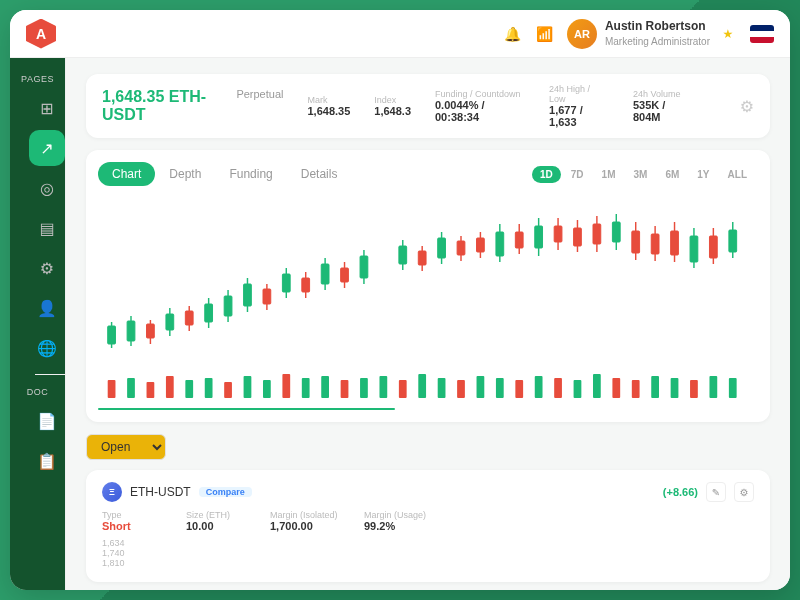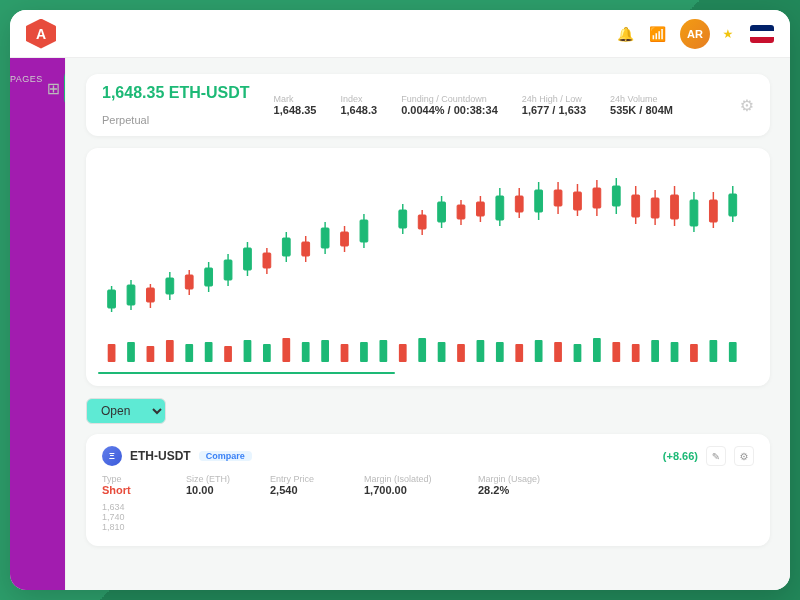"Austin Robertson" div.user-text { html: none -> <div> <div>Austin Robertson</div> <div>Marketing Administrator</div> </div> }
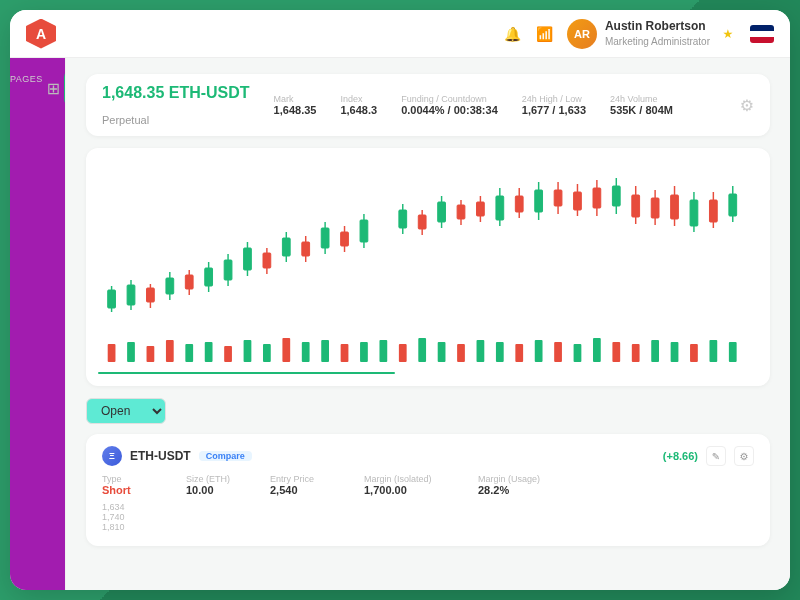"PAGES" .sidebar { align-items: flex-start -> flex-end; background: #a21caf -> #14532d; flex-direction: none -> column }
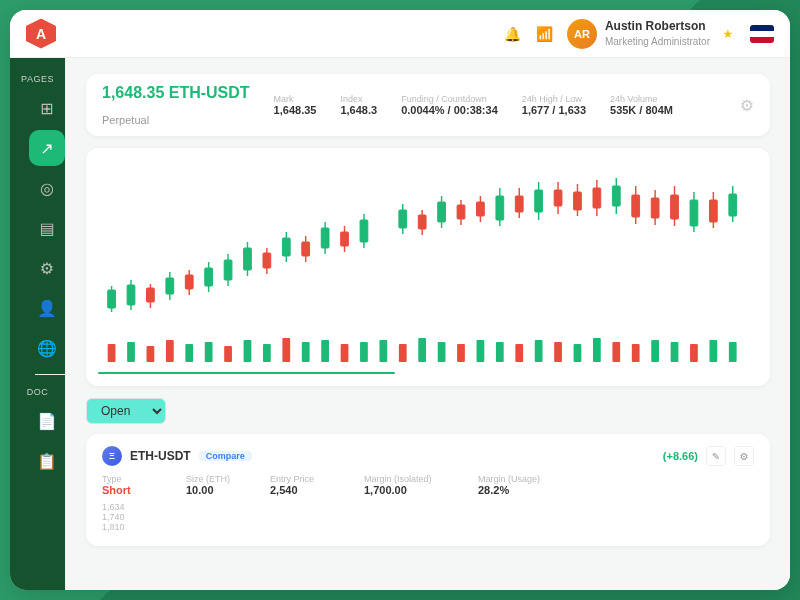"1,648.35 ETH-USDT" .ticker-main { flex-direction: column -> row; gap: 12px -> none }
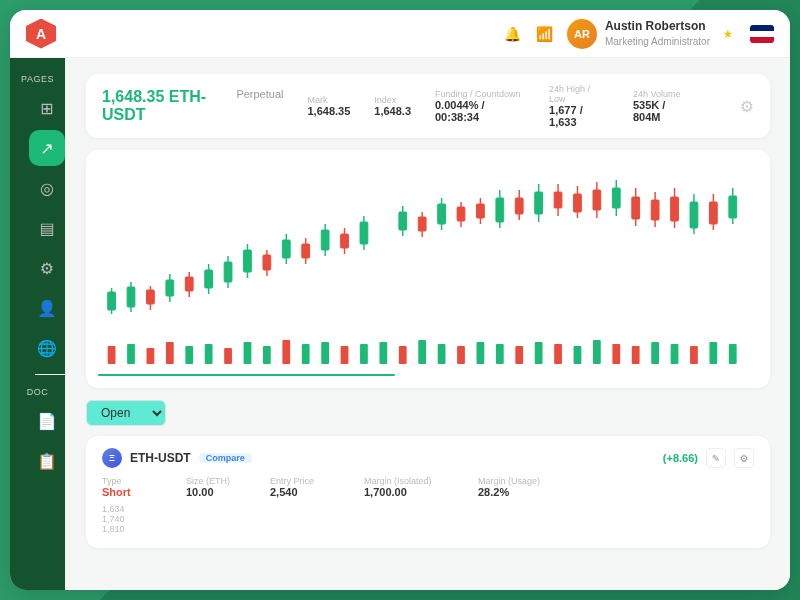"Chart" div.chart-tabs { html: none -> <div> <div>Chart</div> <div>Depth</div> <div>Funding</div> <div>Details</div> <div> <div>1D</div> <div>7D</div> <div>1M</div> <div>3M</div> <div>6M</div> <div>1Y</div> <div>ALL</div> </div> </div> }
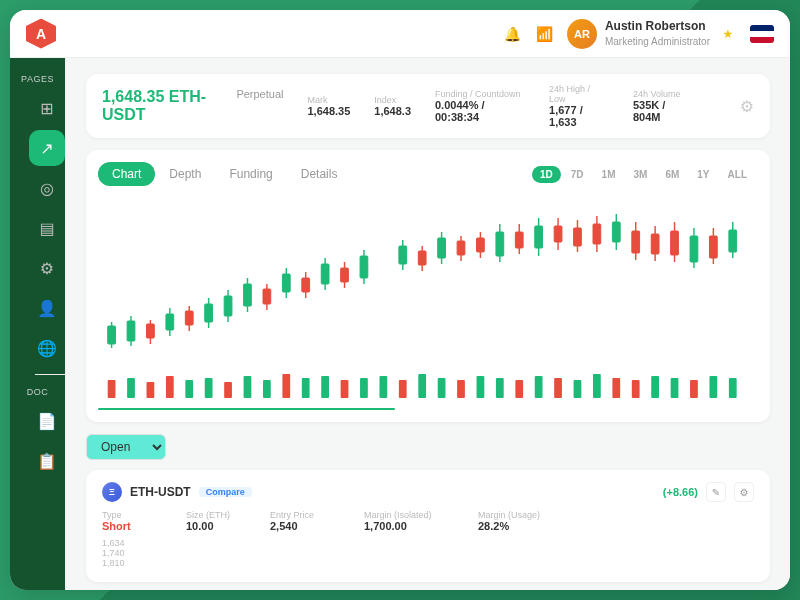"Open" .orders-select { background: #5eead4 -> #eab308 }
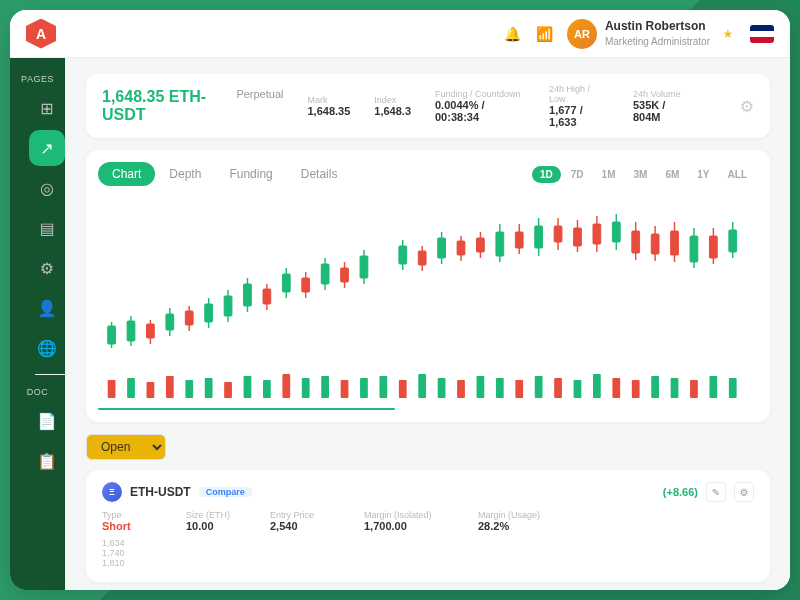"ETH-USDT" .order-pair { font-weight: 700 -> 400 }
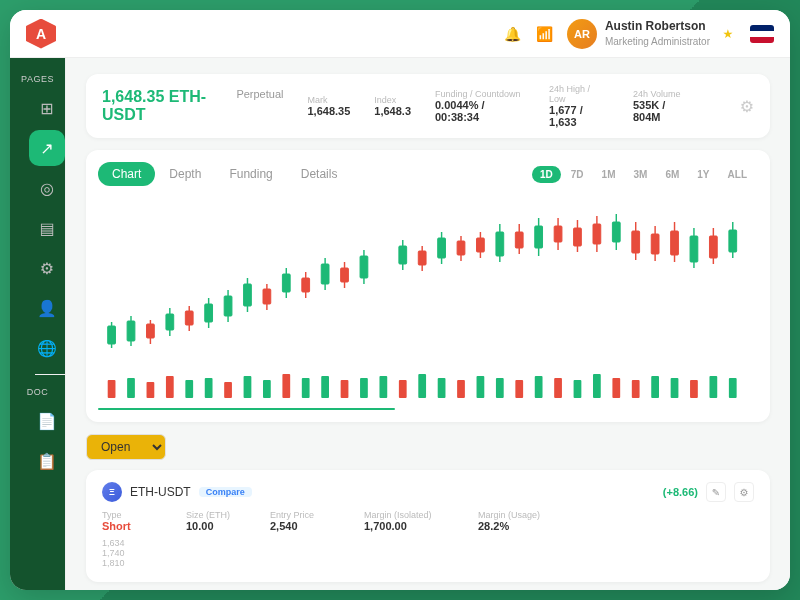"Entry Price" div { html: <div> <div>Entry Price</div> <div>2,540</div> </div> -> none }
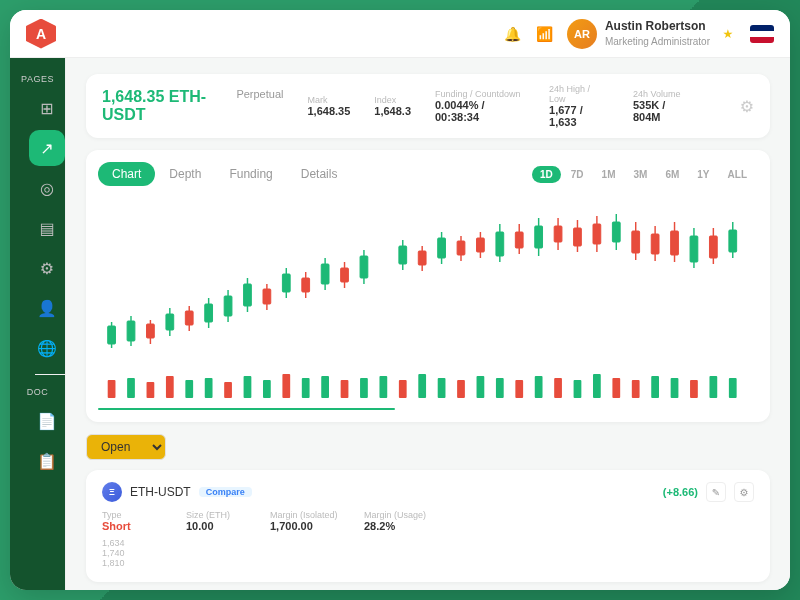"28.2%" div.order-col-value { text: 28.2% -> 99.2% }
